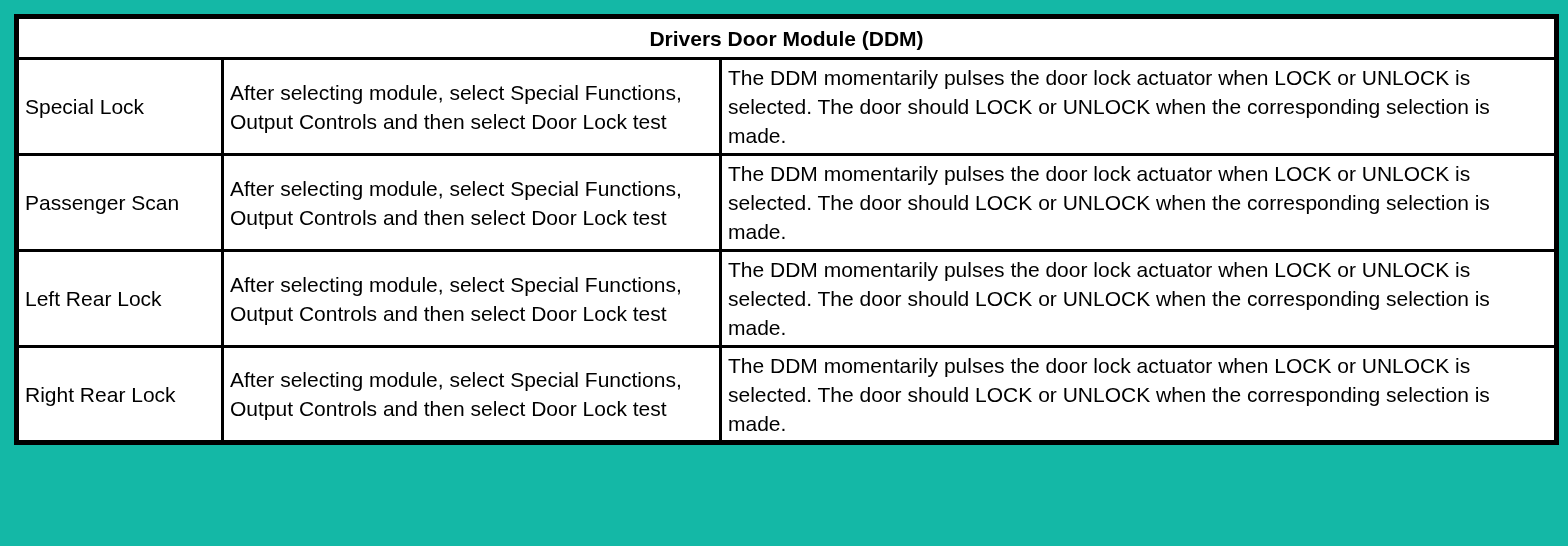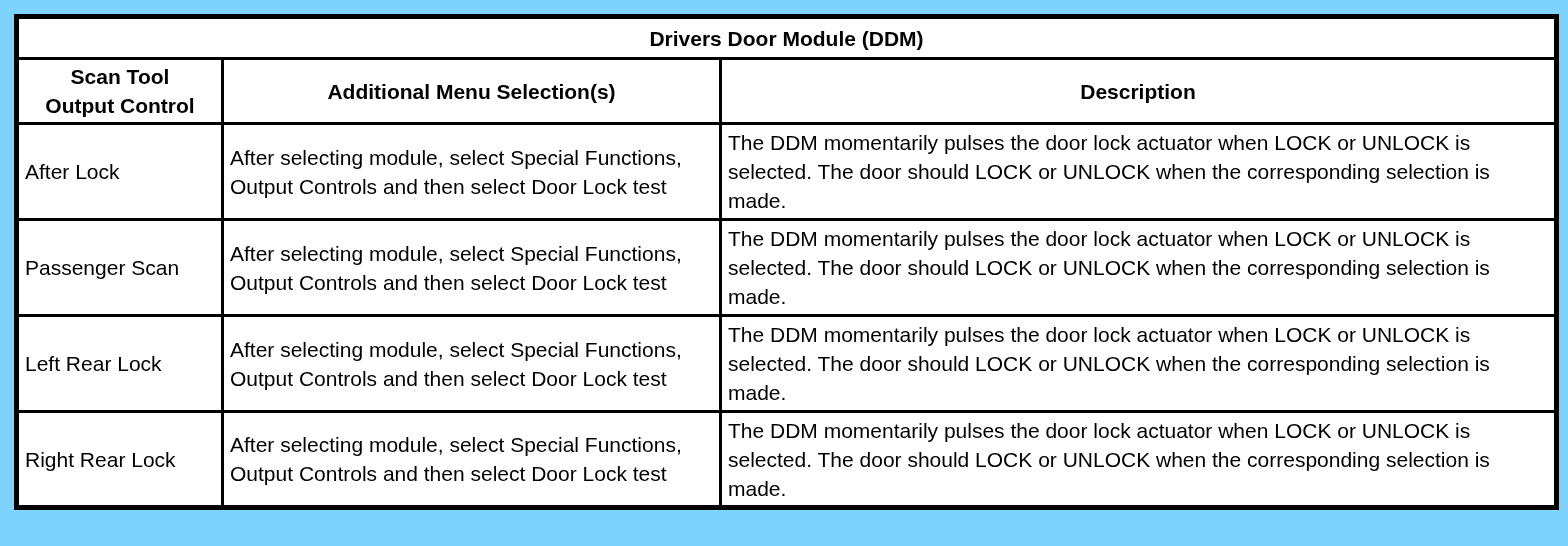"Drivers Door Module (DDM)" .page { background: #7dd3fc -> #14b8a6 }
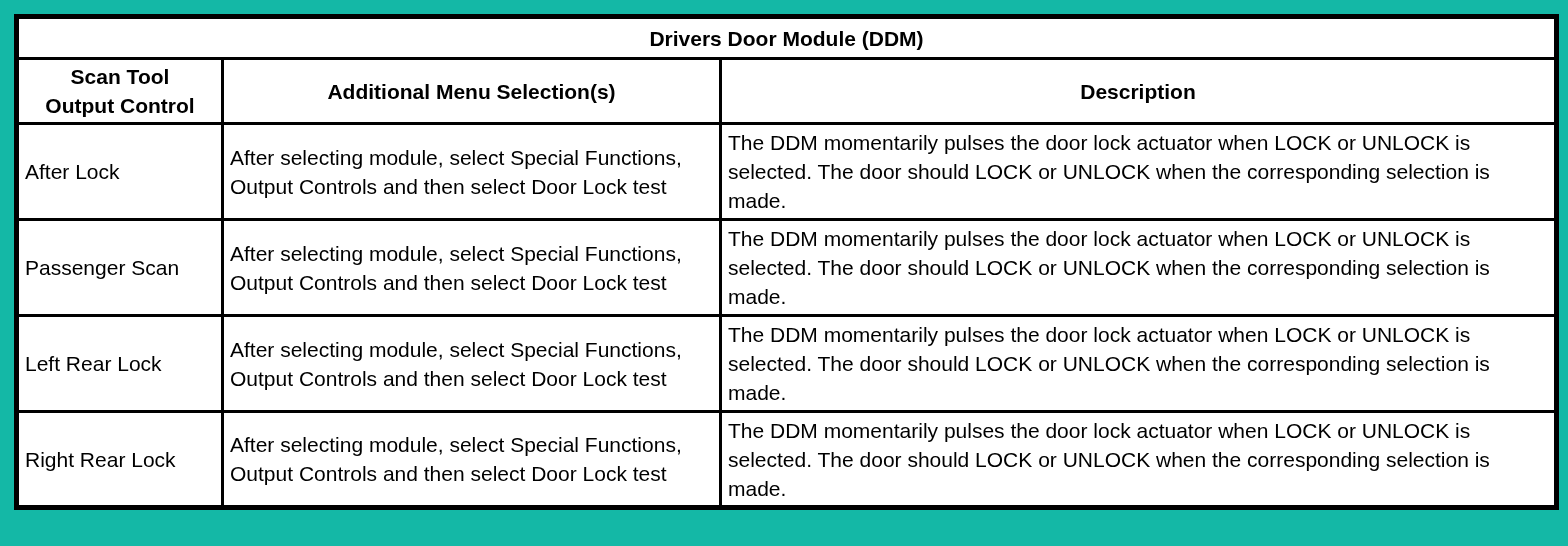"Scan Tool" tr { html: <tr> <th>Scan Tool Output Control</th> <th>Additional Menu Selection(s)</th> <th>Description</th> </tr> -> none }
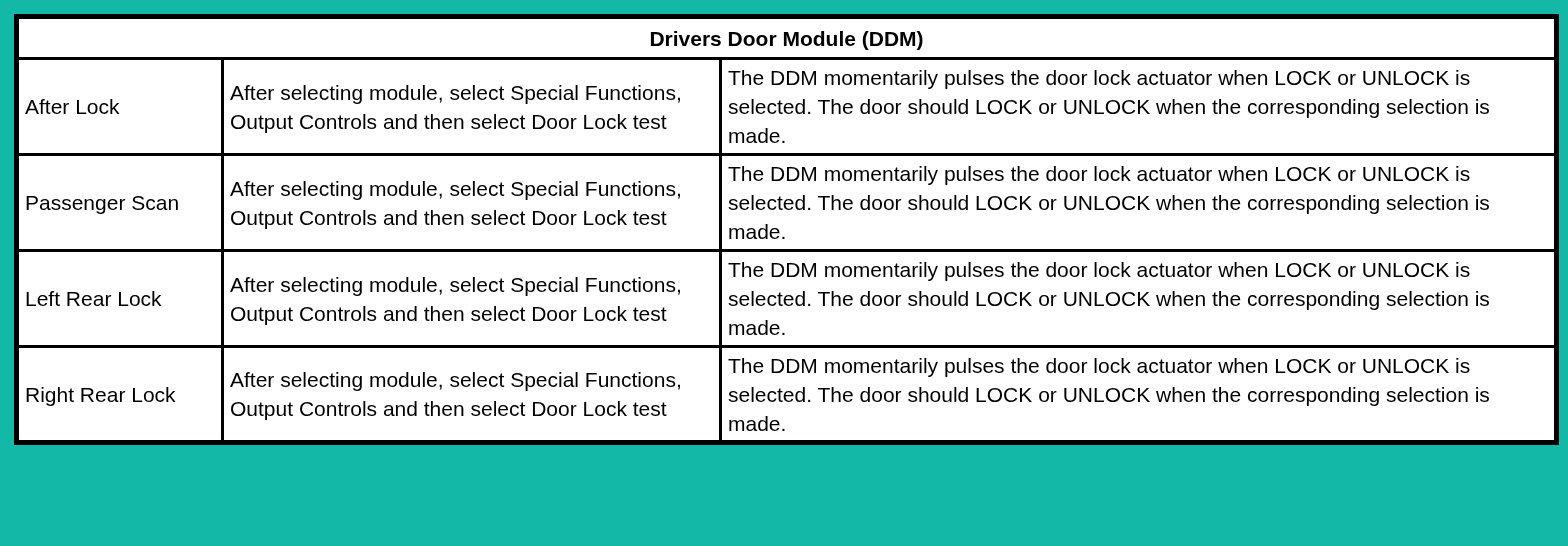"After Lock" td.body-cell { text: After -> Special }
